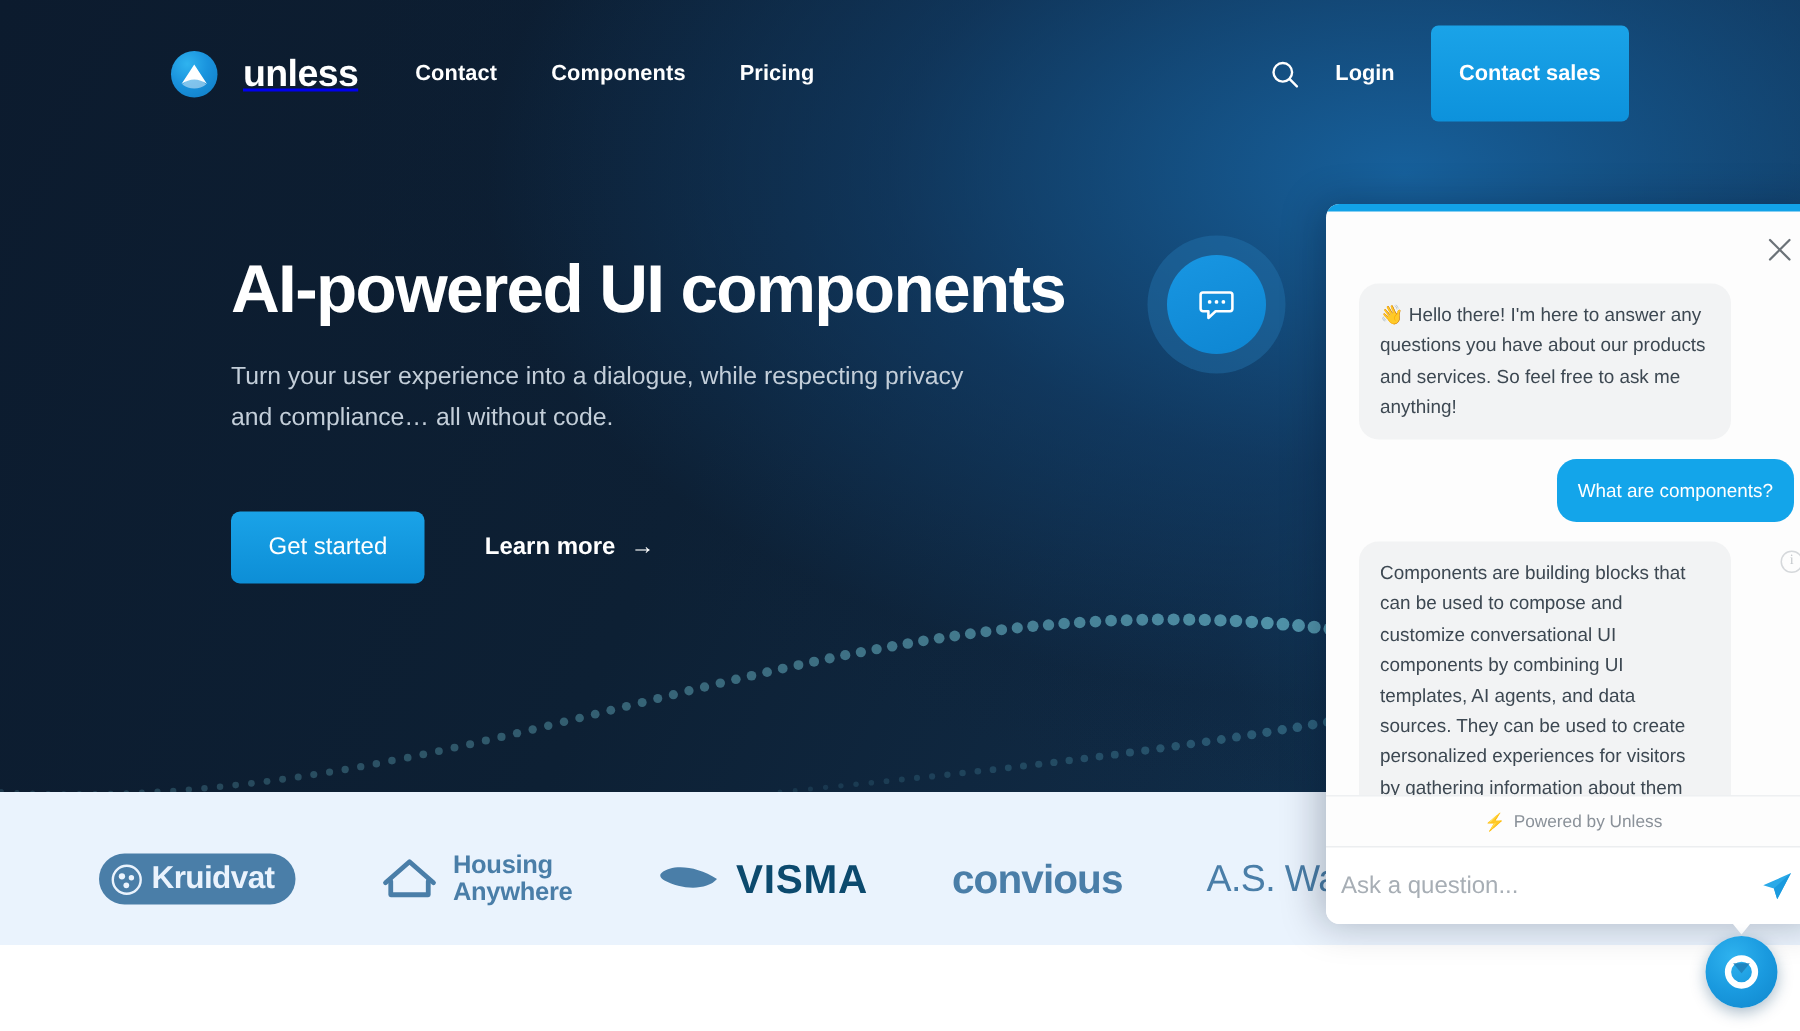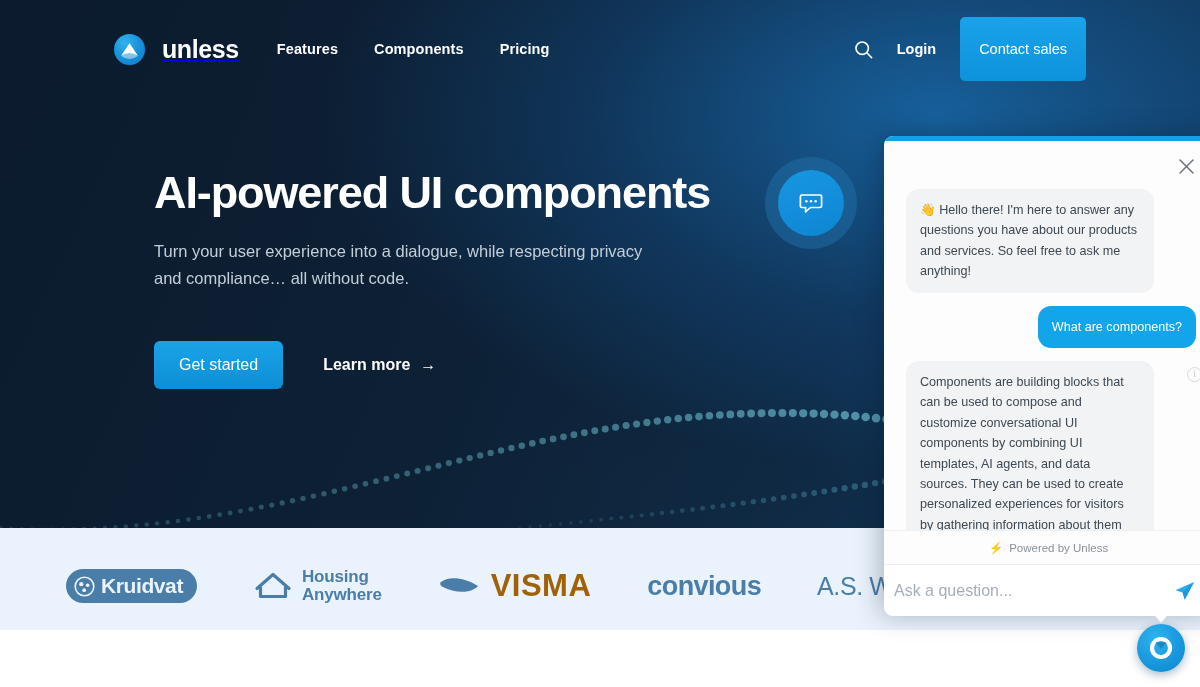"Features" a.nav-link { text: Features -> Contact }
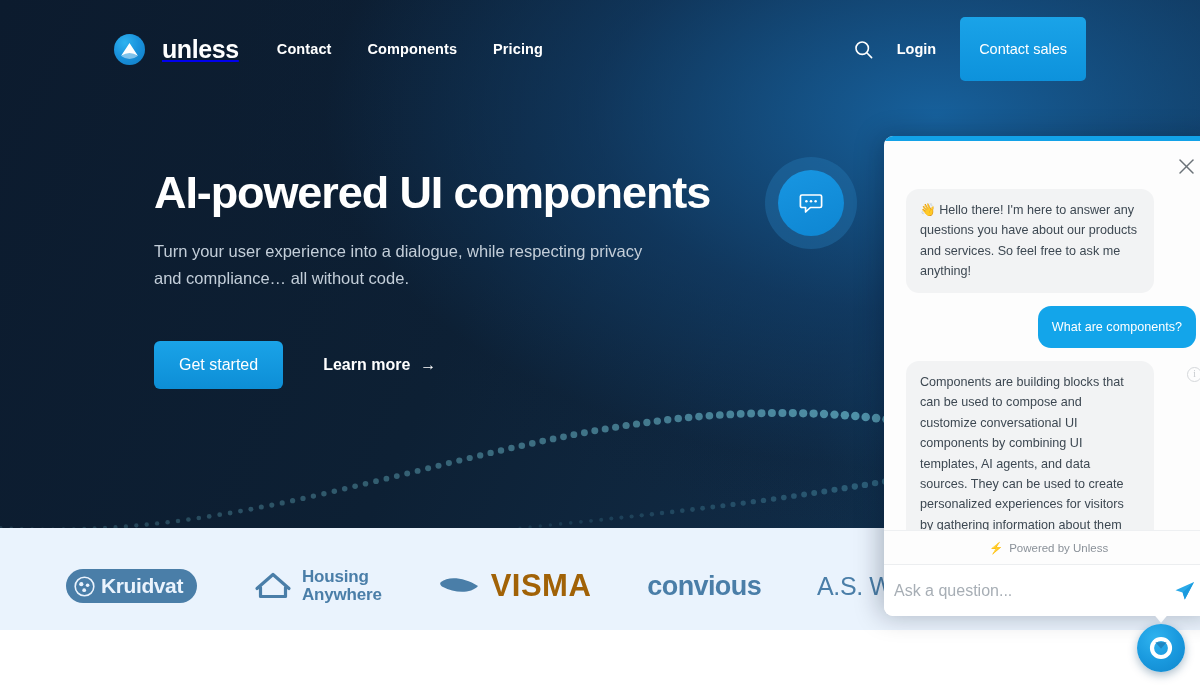"Contact sales" .contact-btn { font-weight: 400 -> 700 }
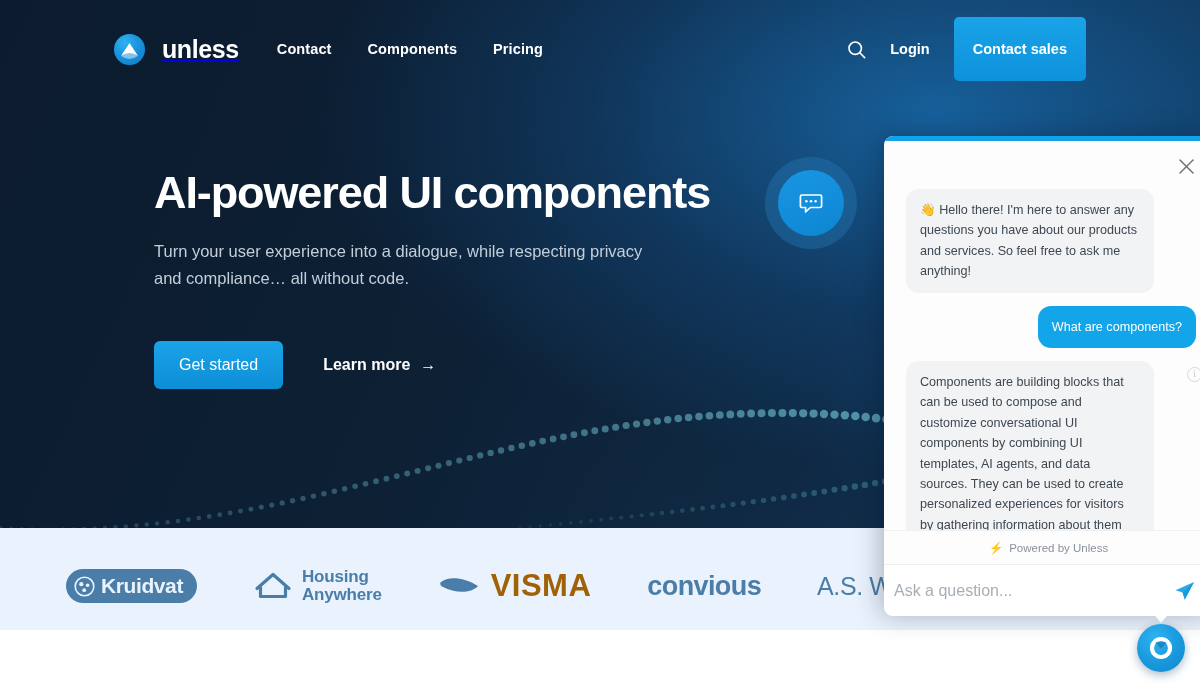"VISMA" .logo-visma { color: #a16207 -> #0c4a6e; font-size: 31px -> 27px }
